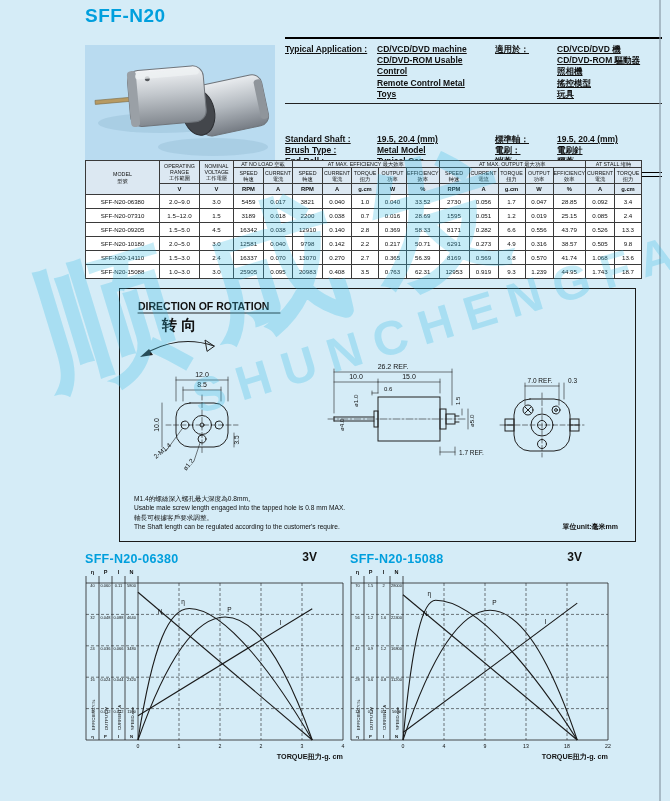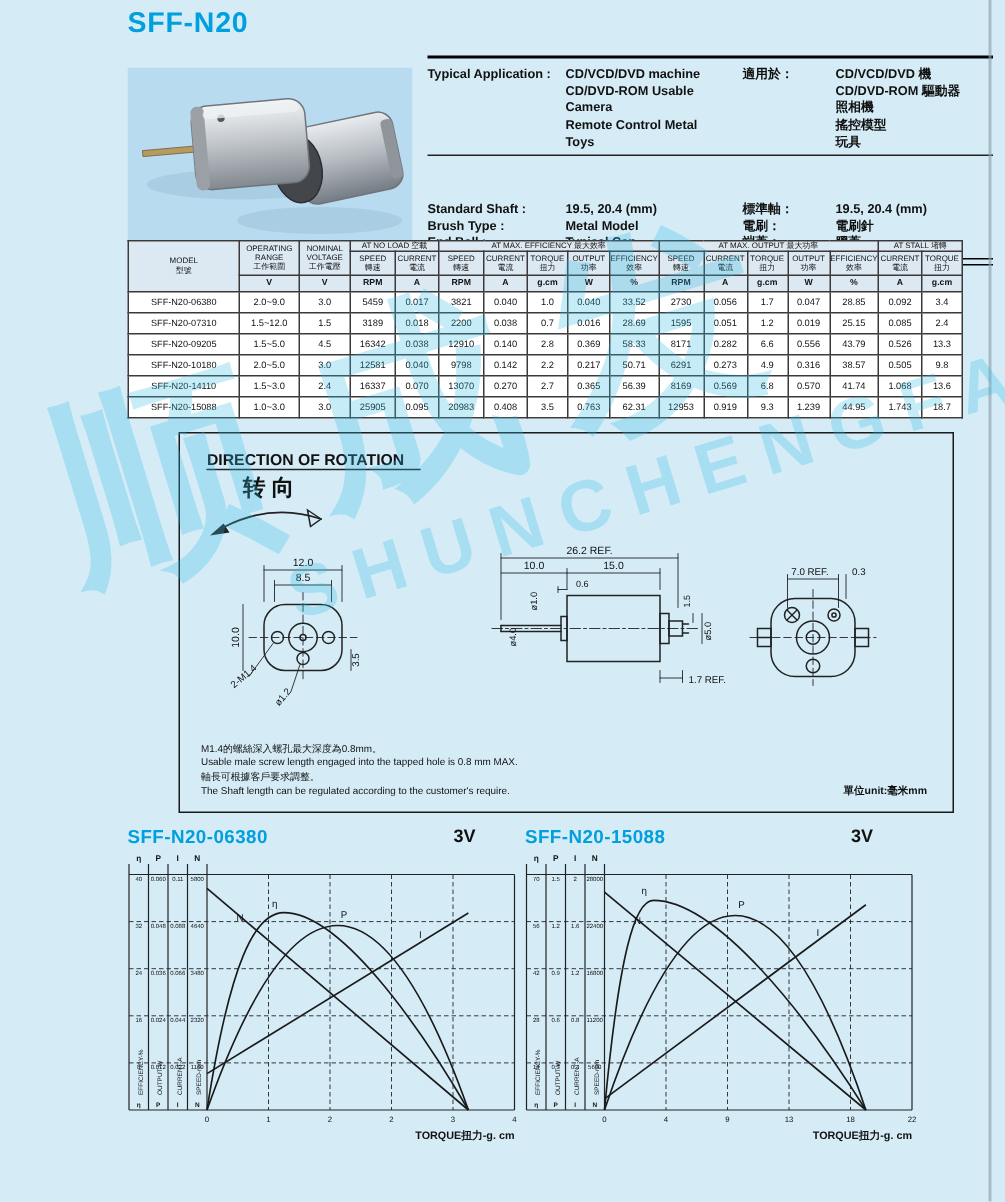"Typical Application :" .info-grid div { text-decoration: none -> underline }
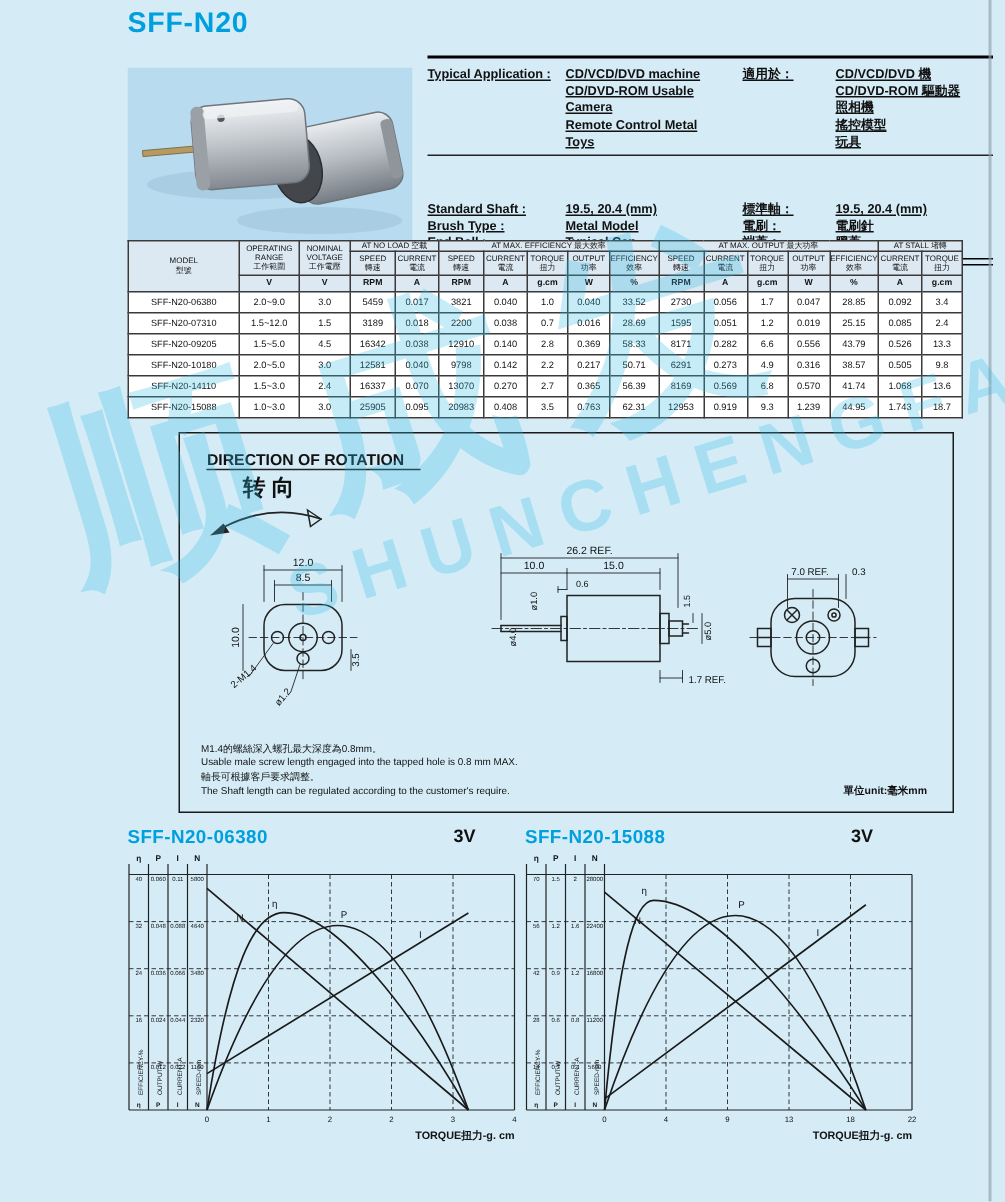"Camera" div { text: Camera -> Control }
